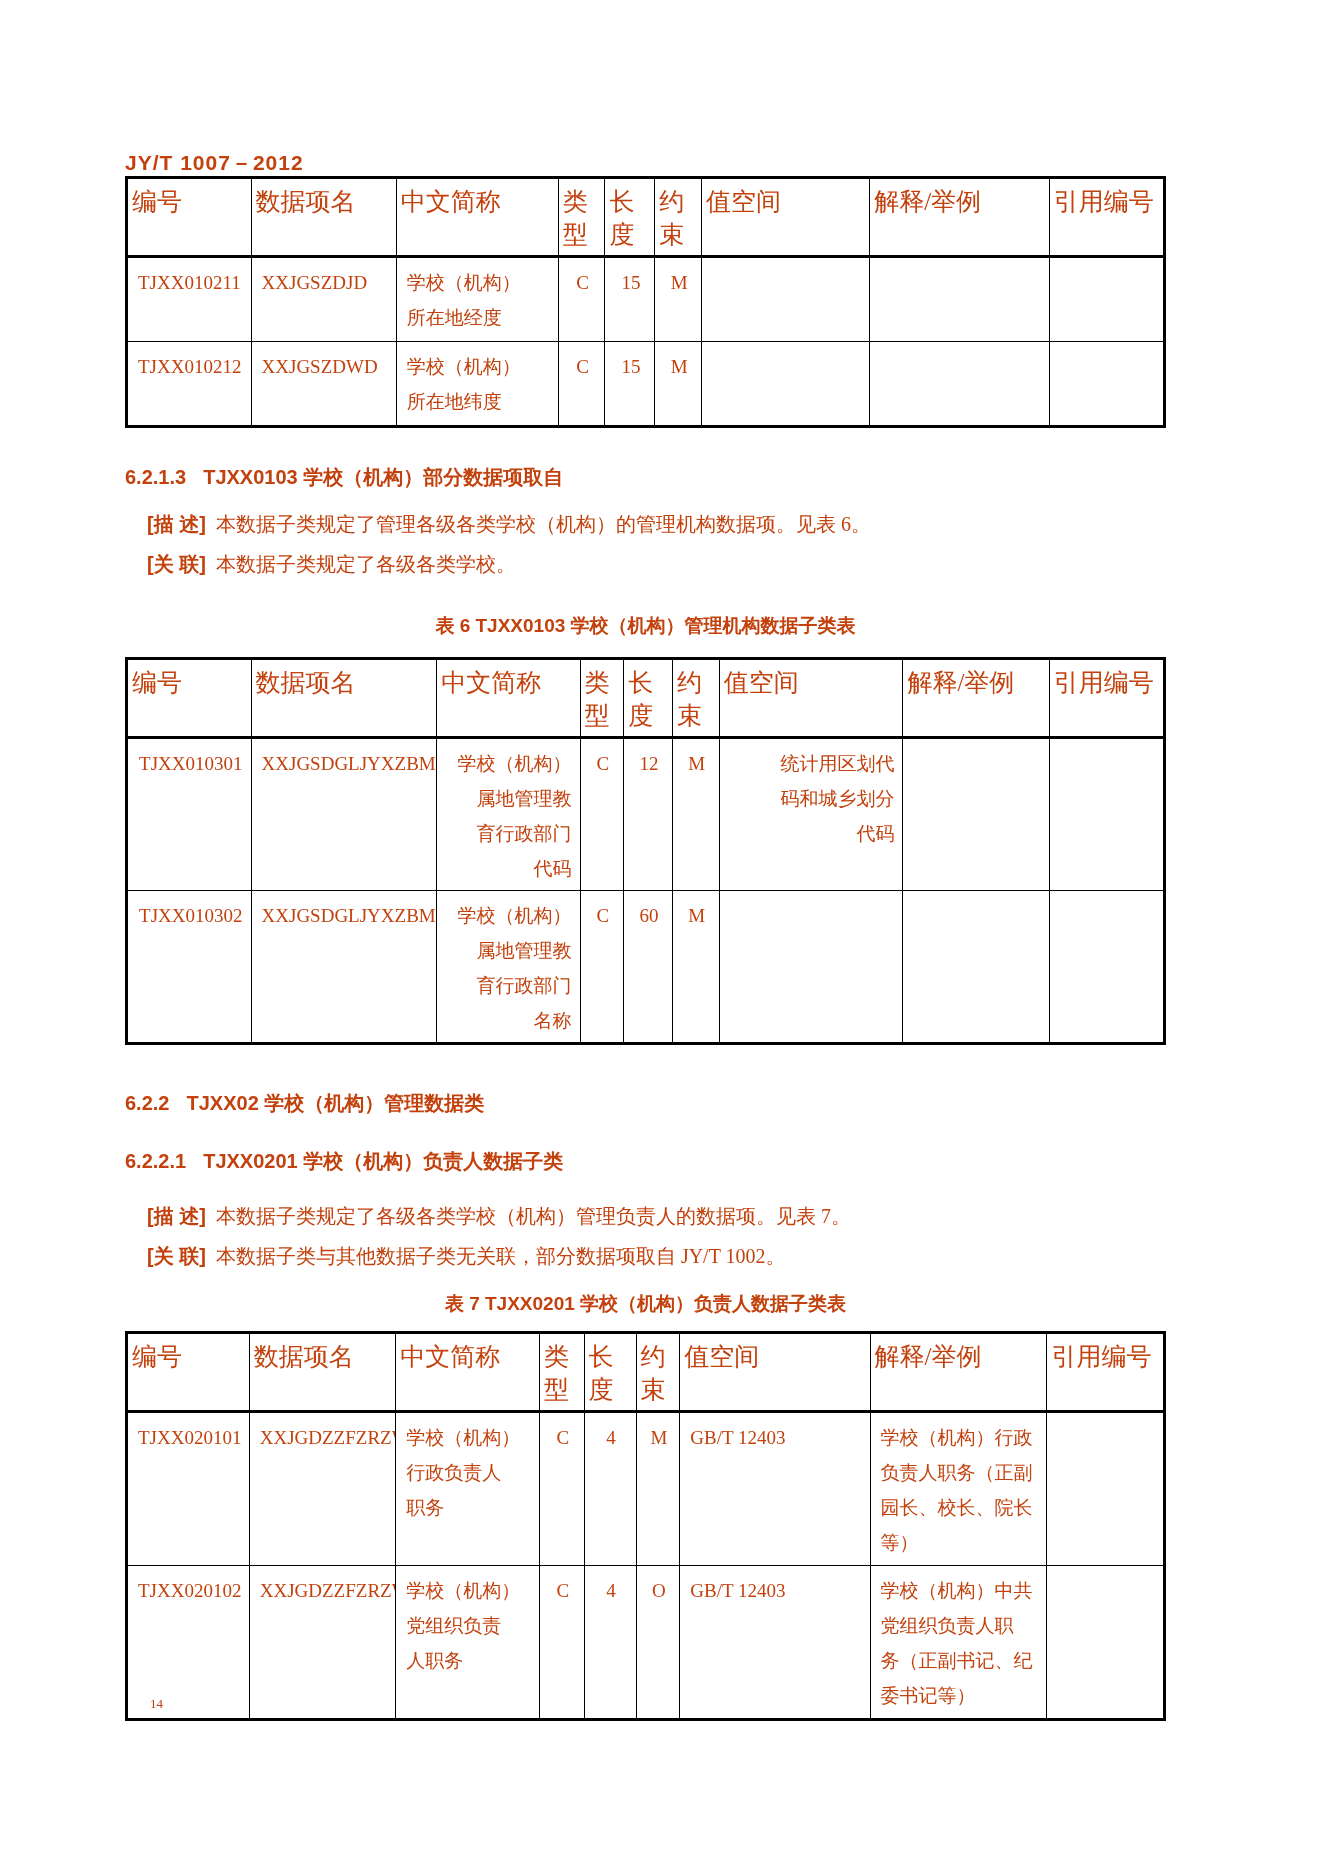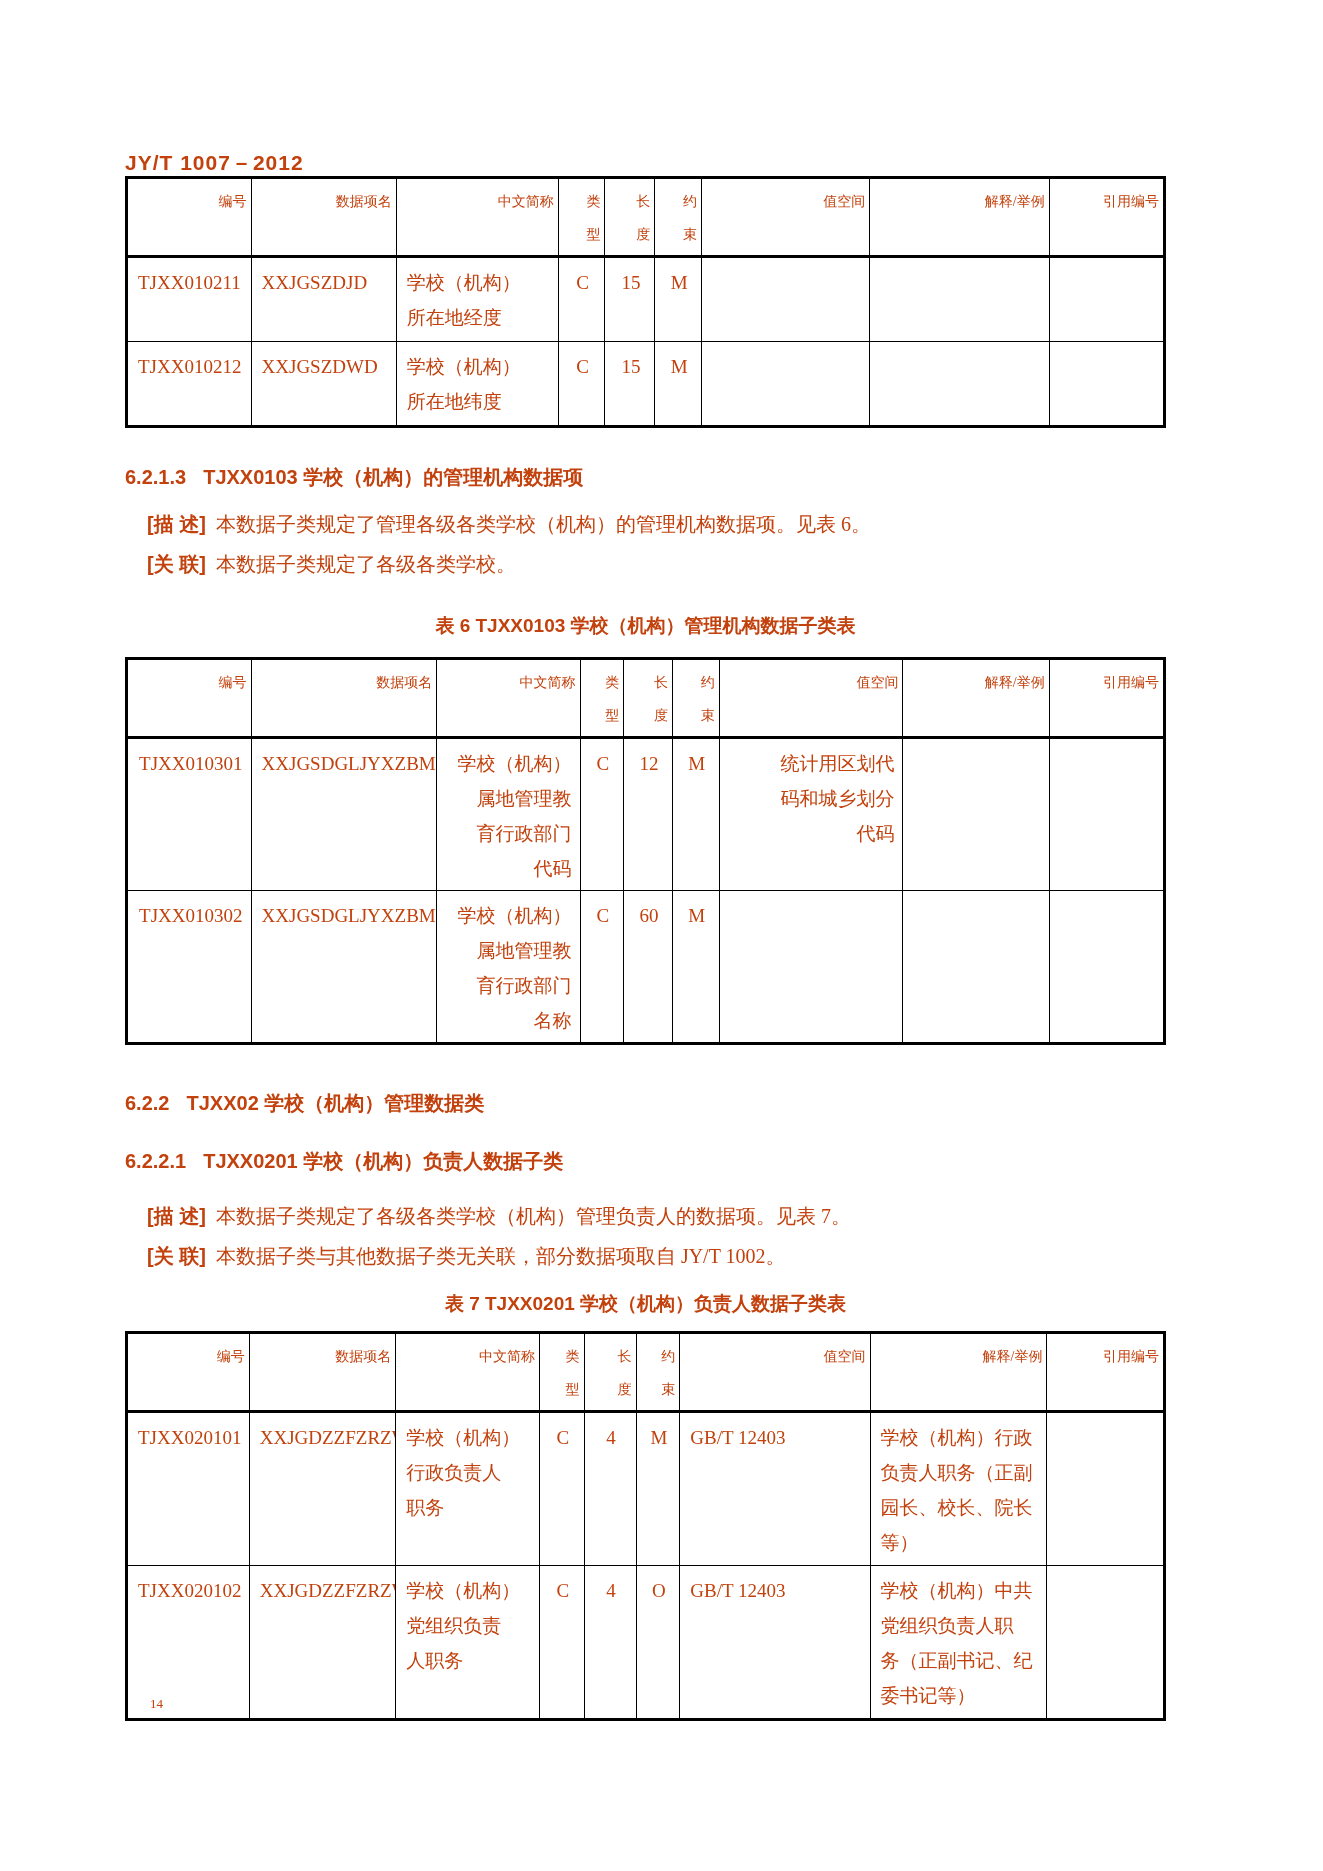"编号" table.tbl th { font-size: 14px -> 25px; text-align: right -> left }
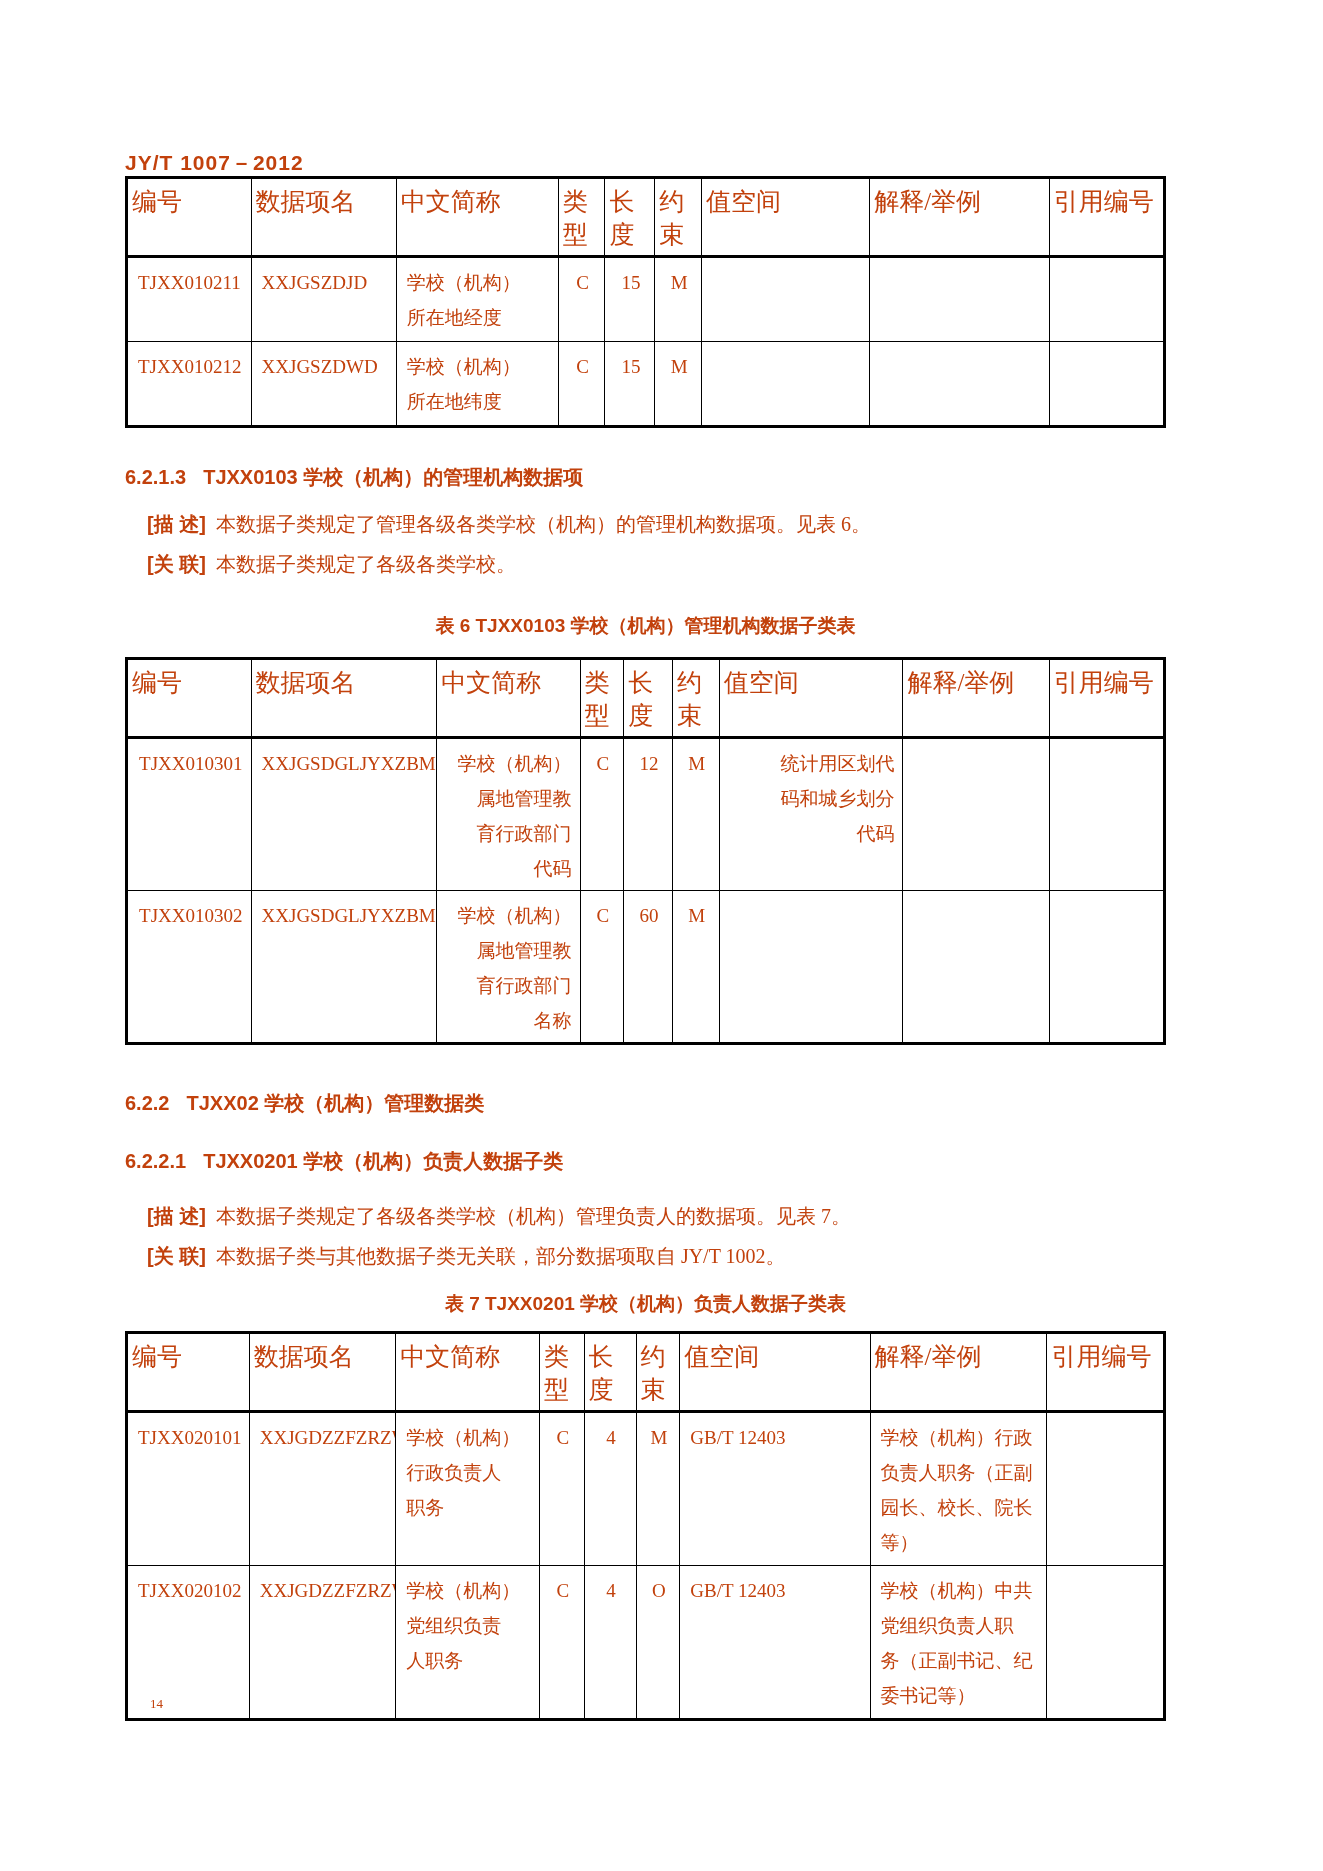"TJXX0103 学校（机构）的管理机构数据项" span { text: 的管理机构数据项 -> 部分数据项取自 }
